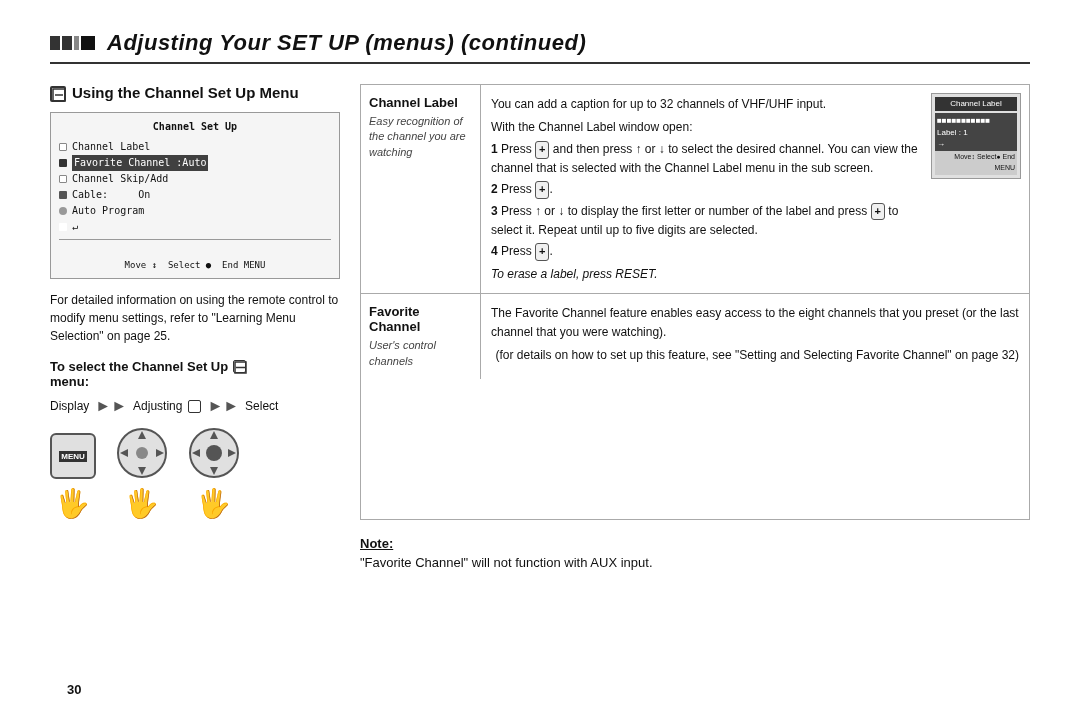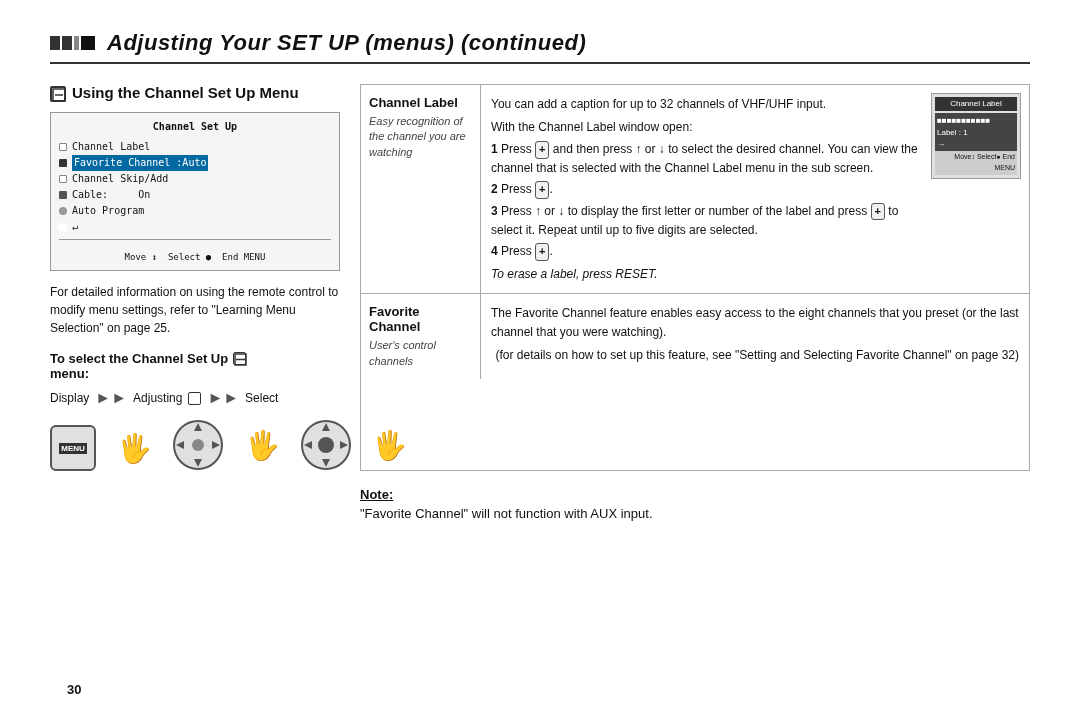"Favorite Channel :Auto" .menu-screenshot .menu-item .highlighted { background: #0369a1 -> #404040 }
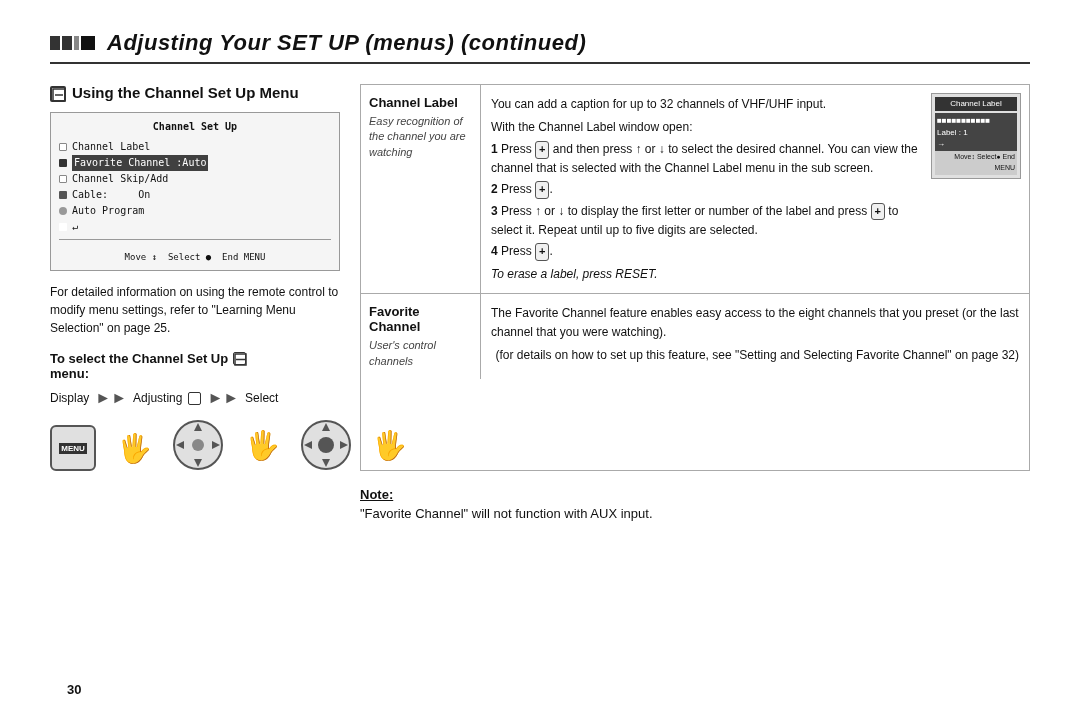"Move ↕ Select ● End" .menu-screenshot .menu-footer { padding-top: 10px -> 18px }
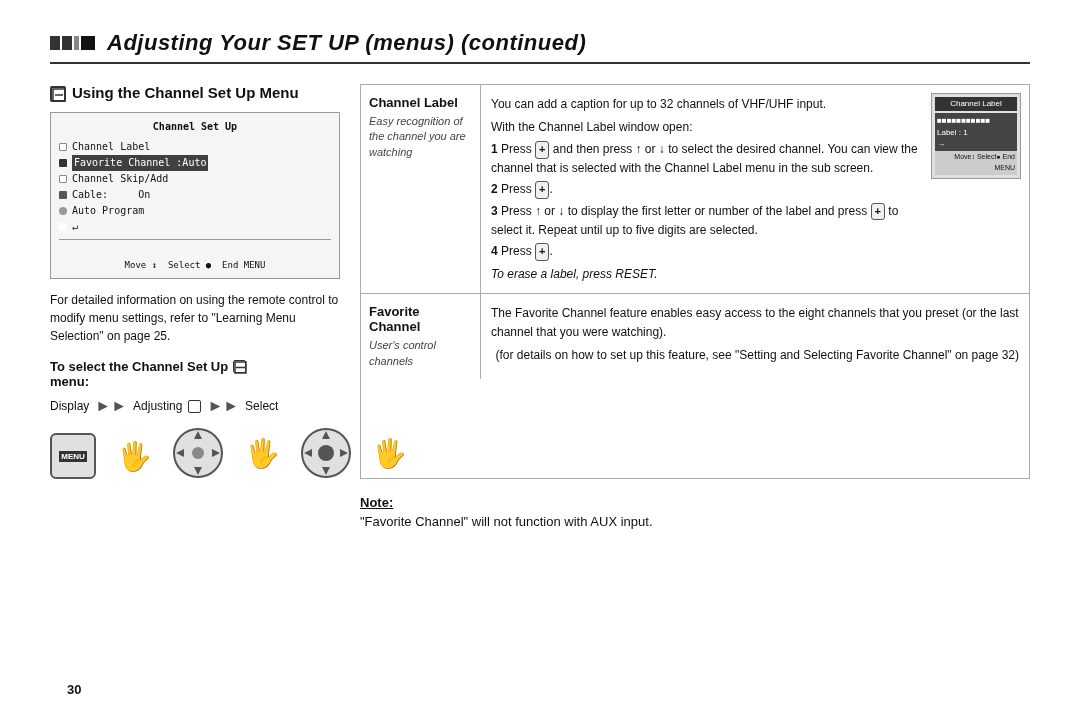"MENU" .remote-hand { flex-direction: none -> column; gap: 21px -> 8px }
